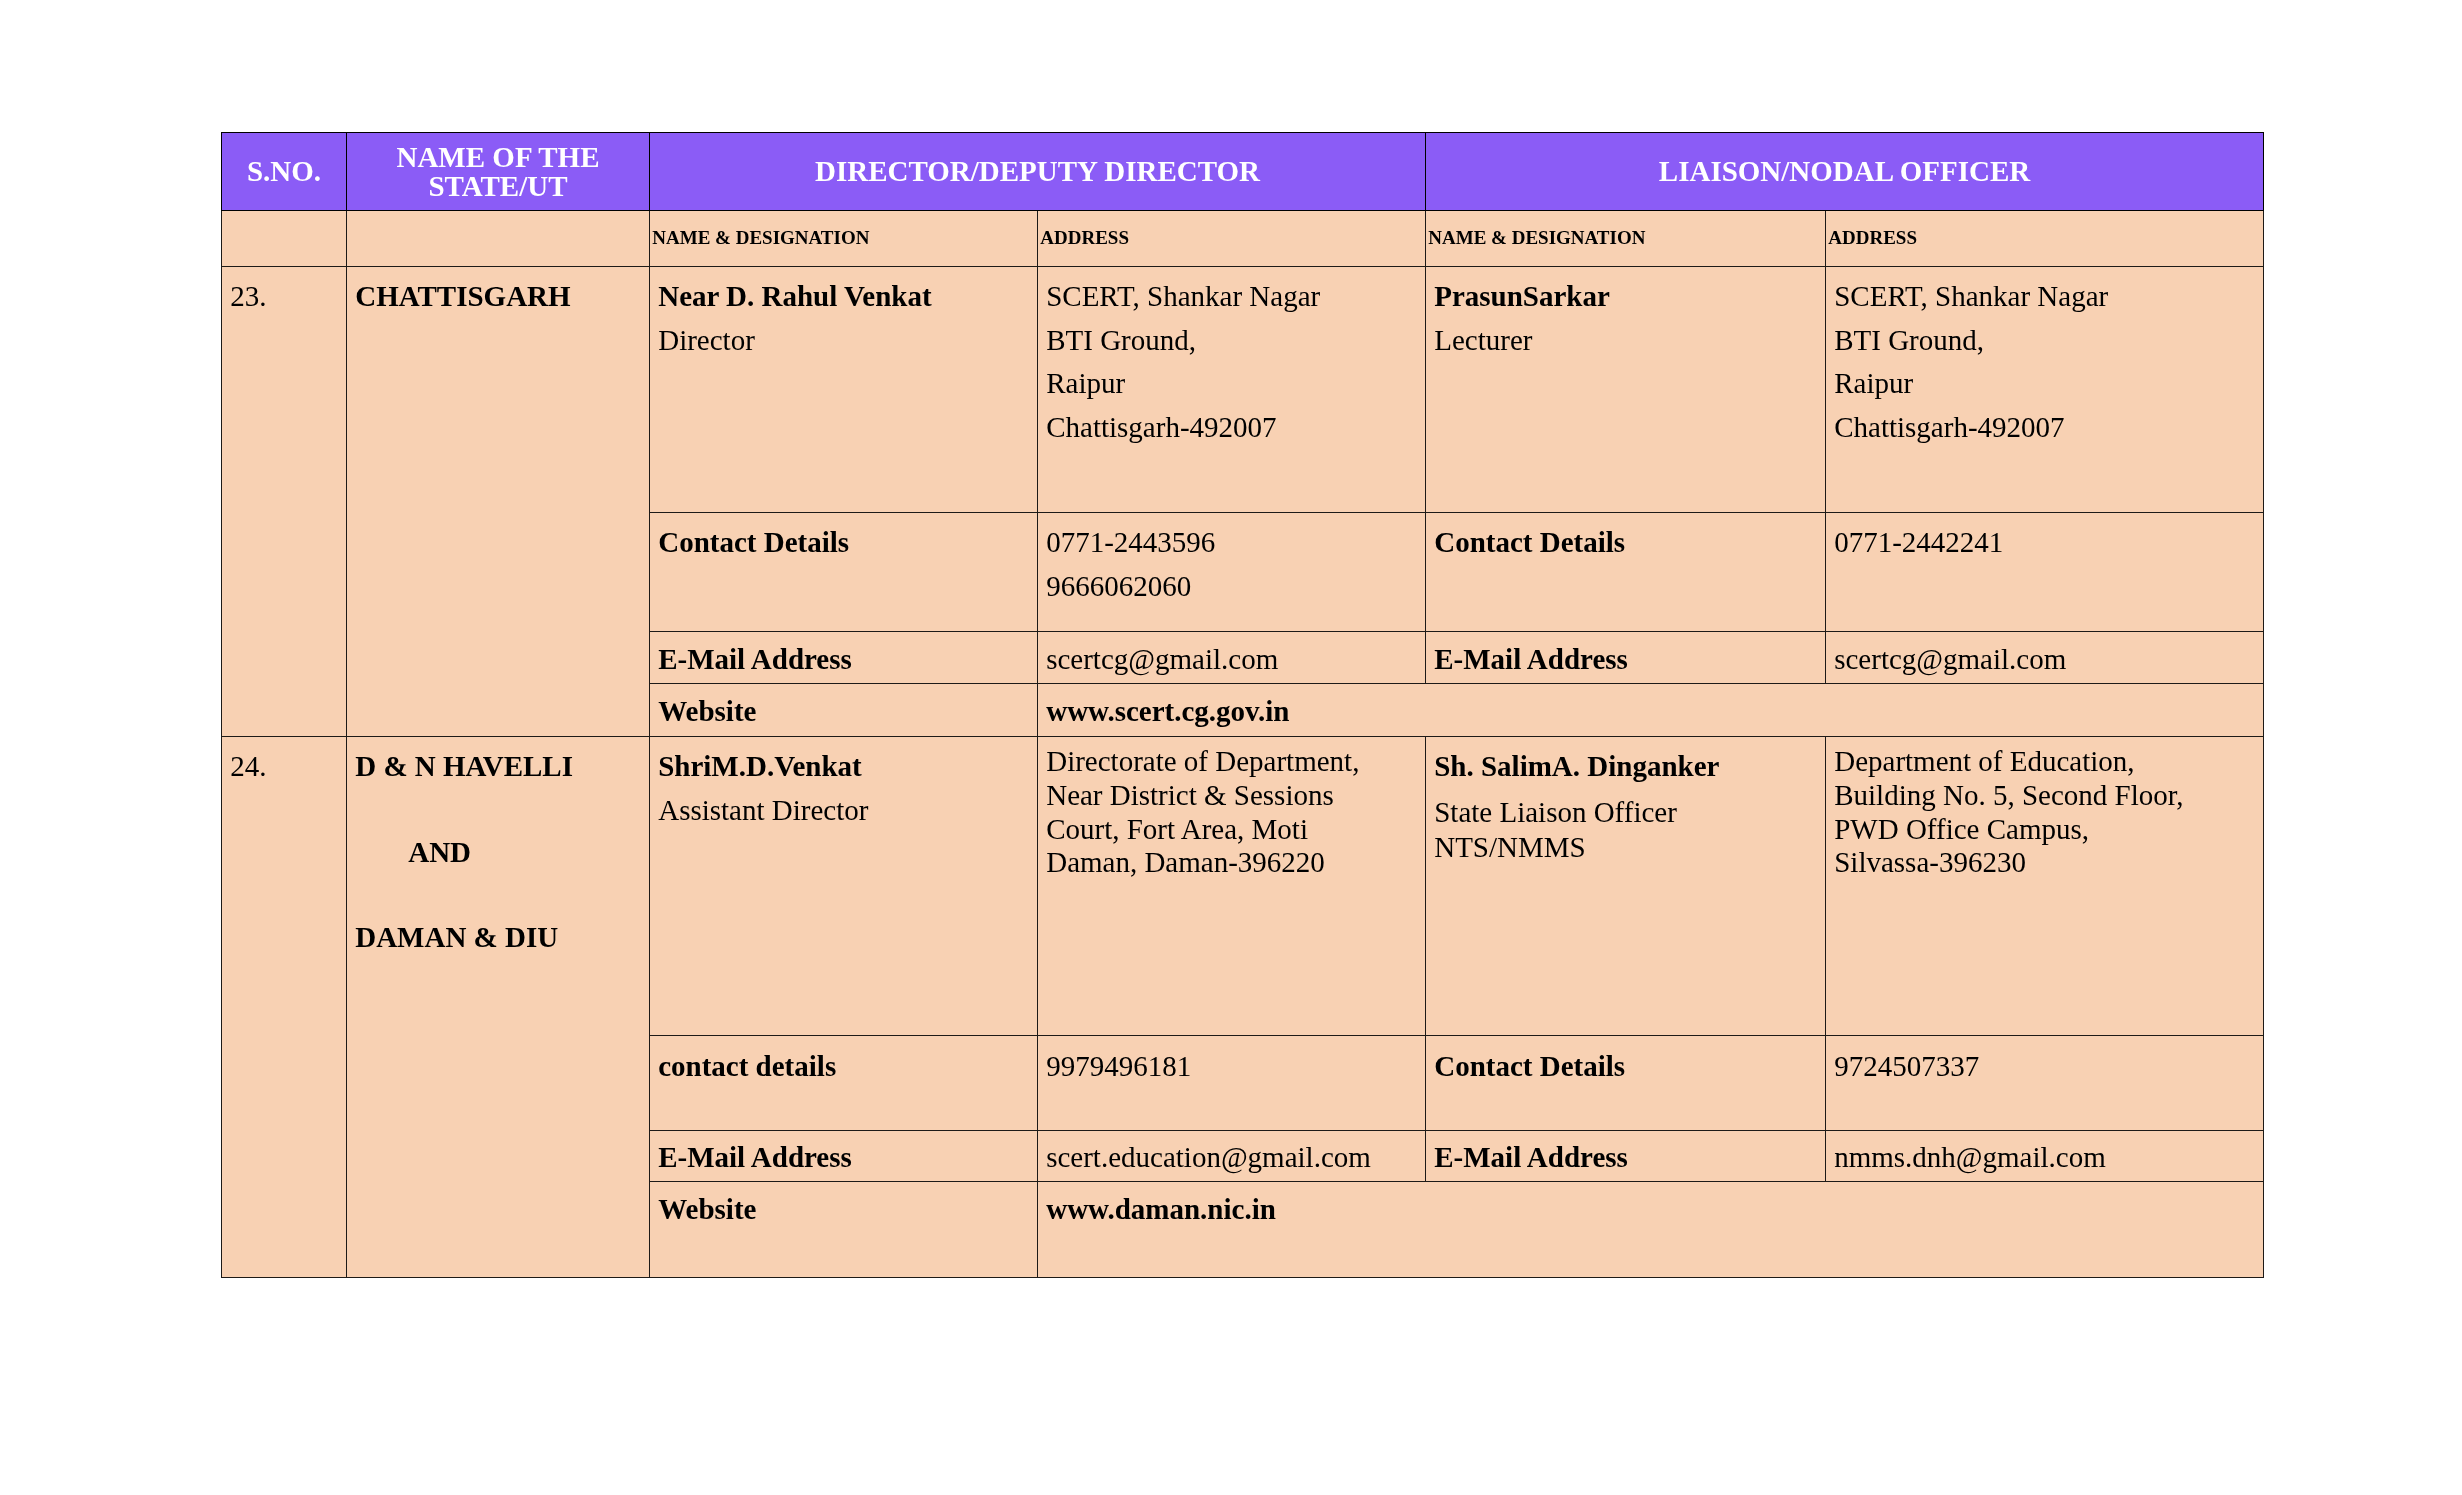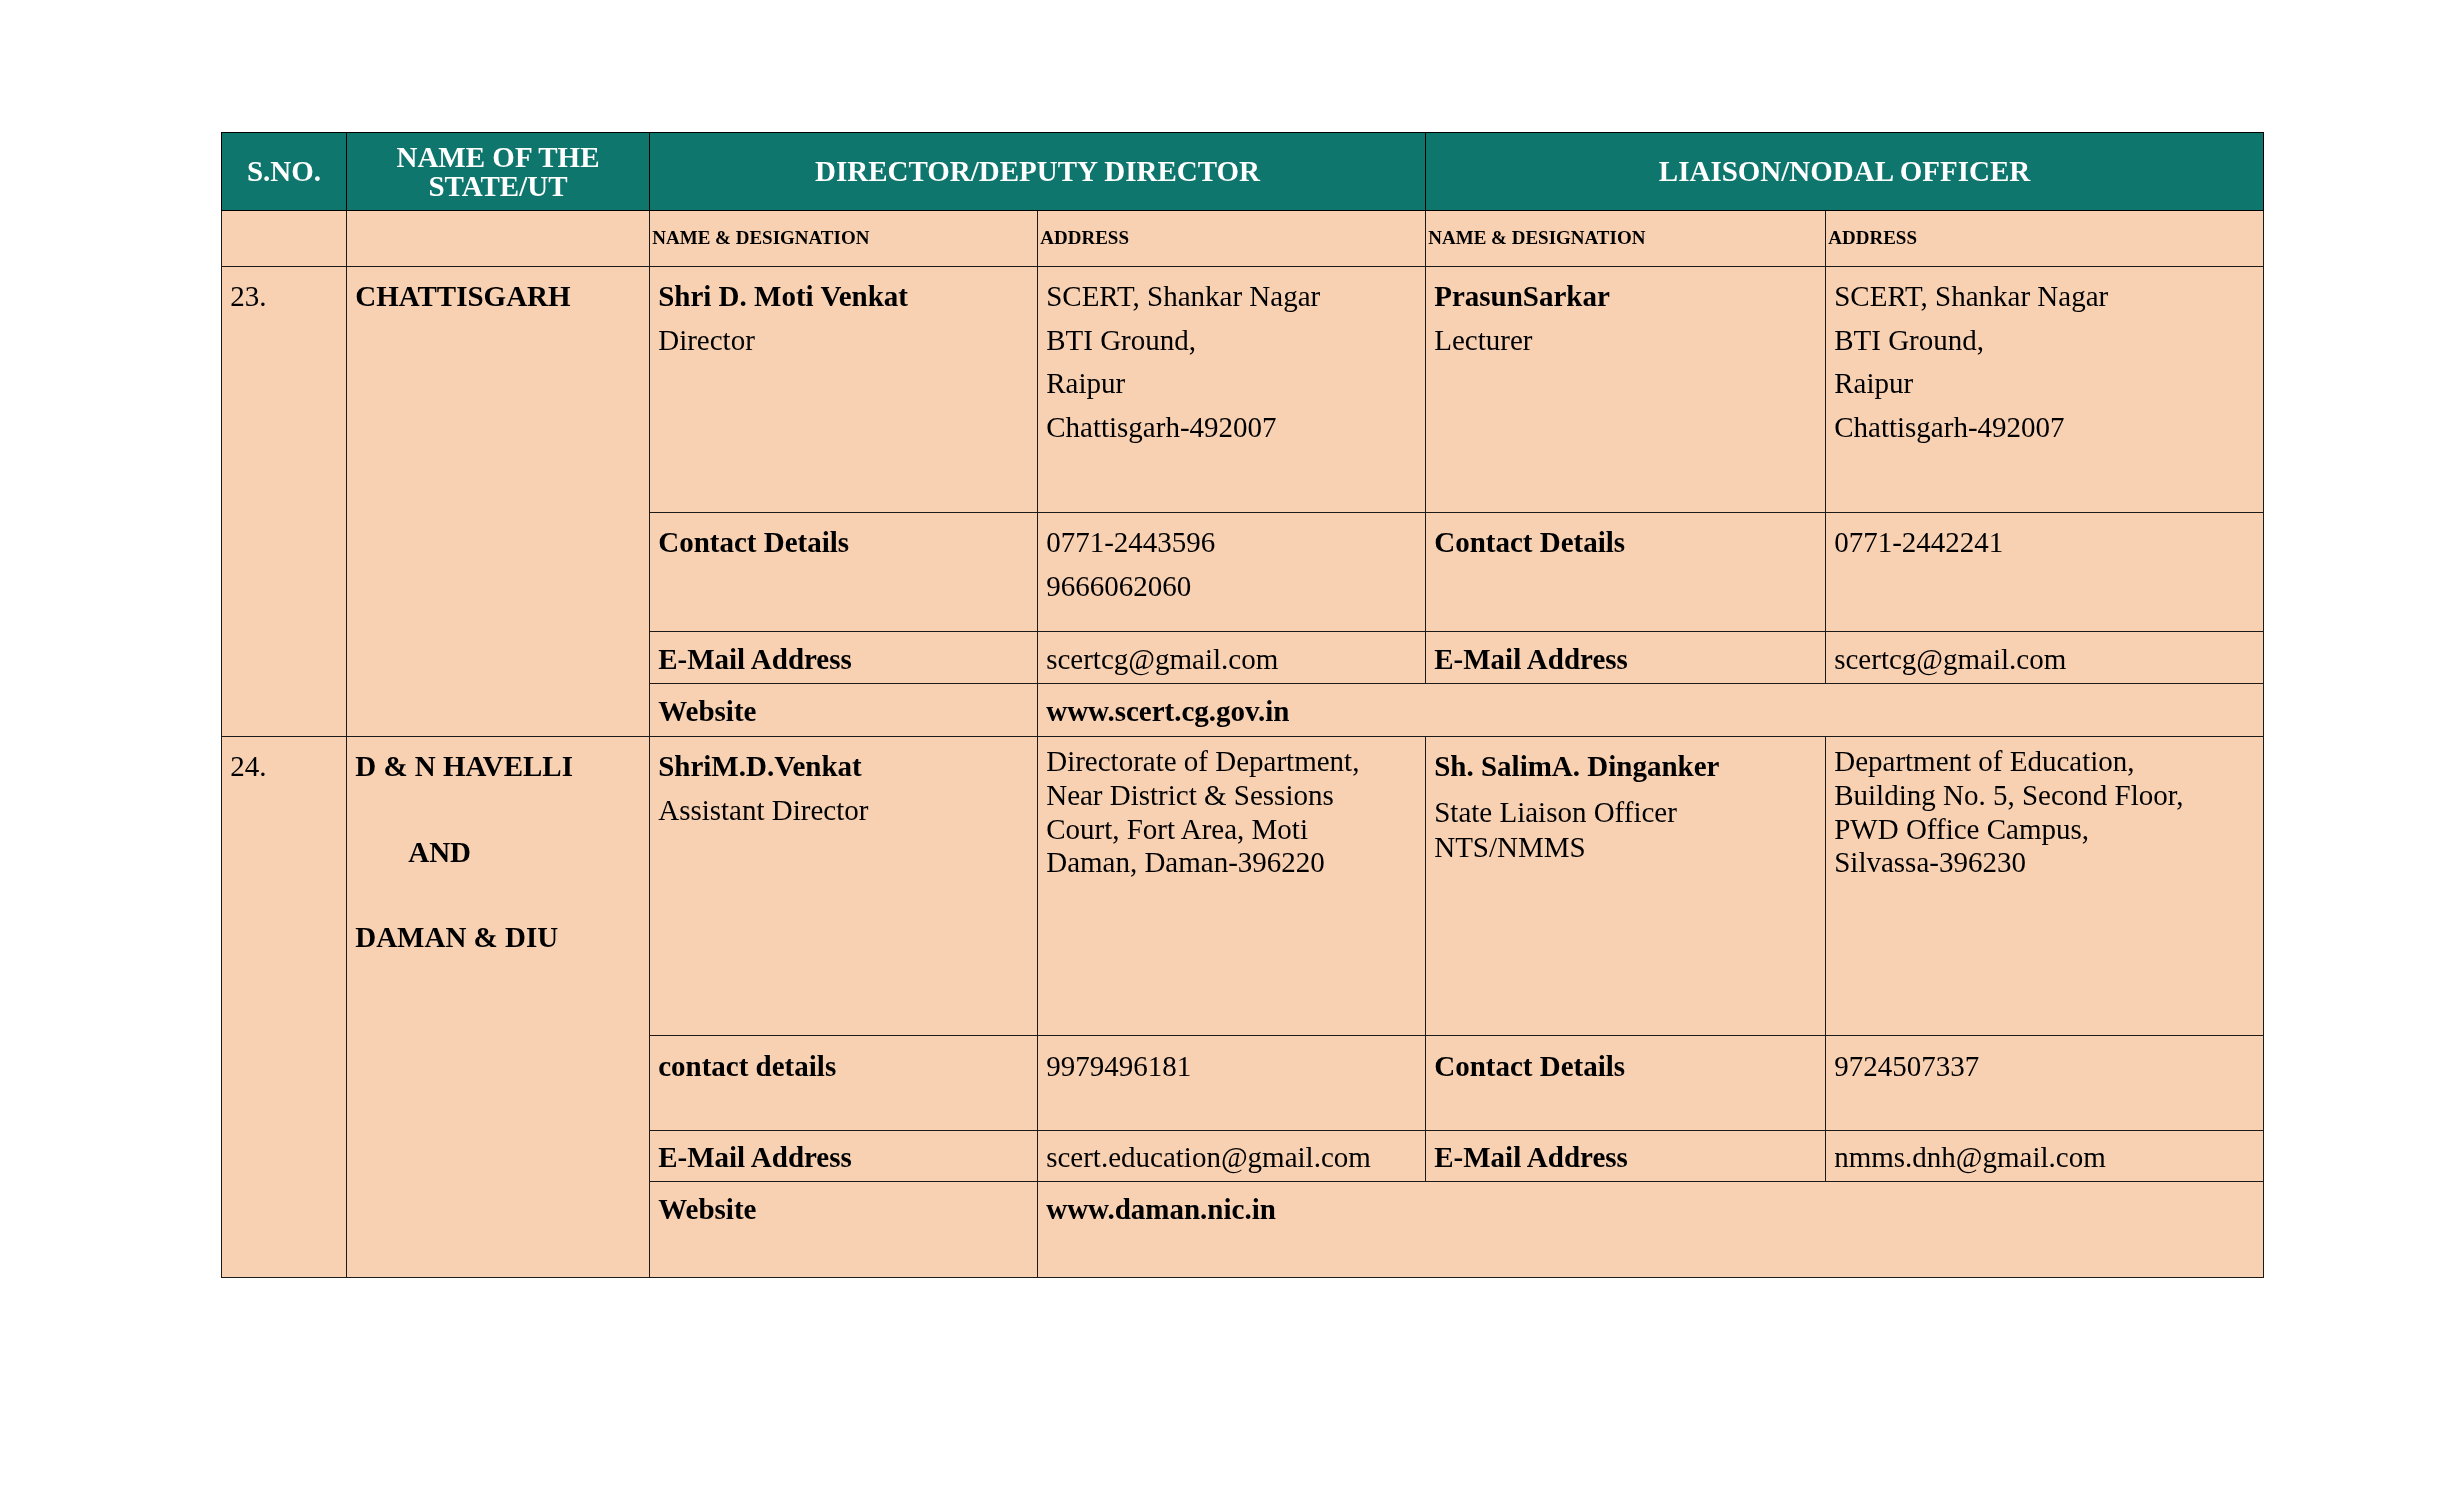"S.NO." tr.head th { background: #0f766e -> #8b5cf6 }
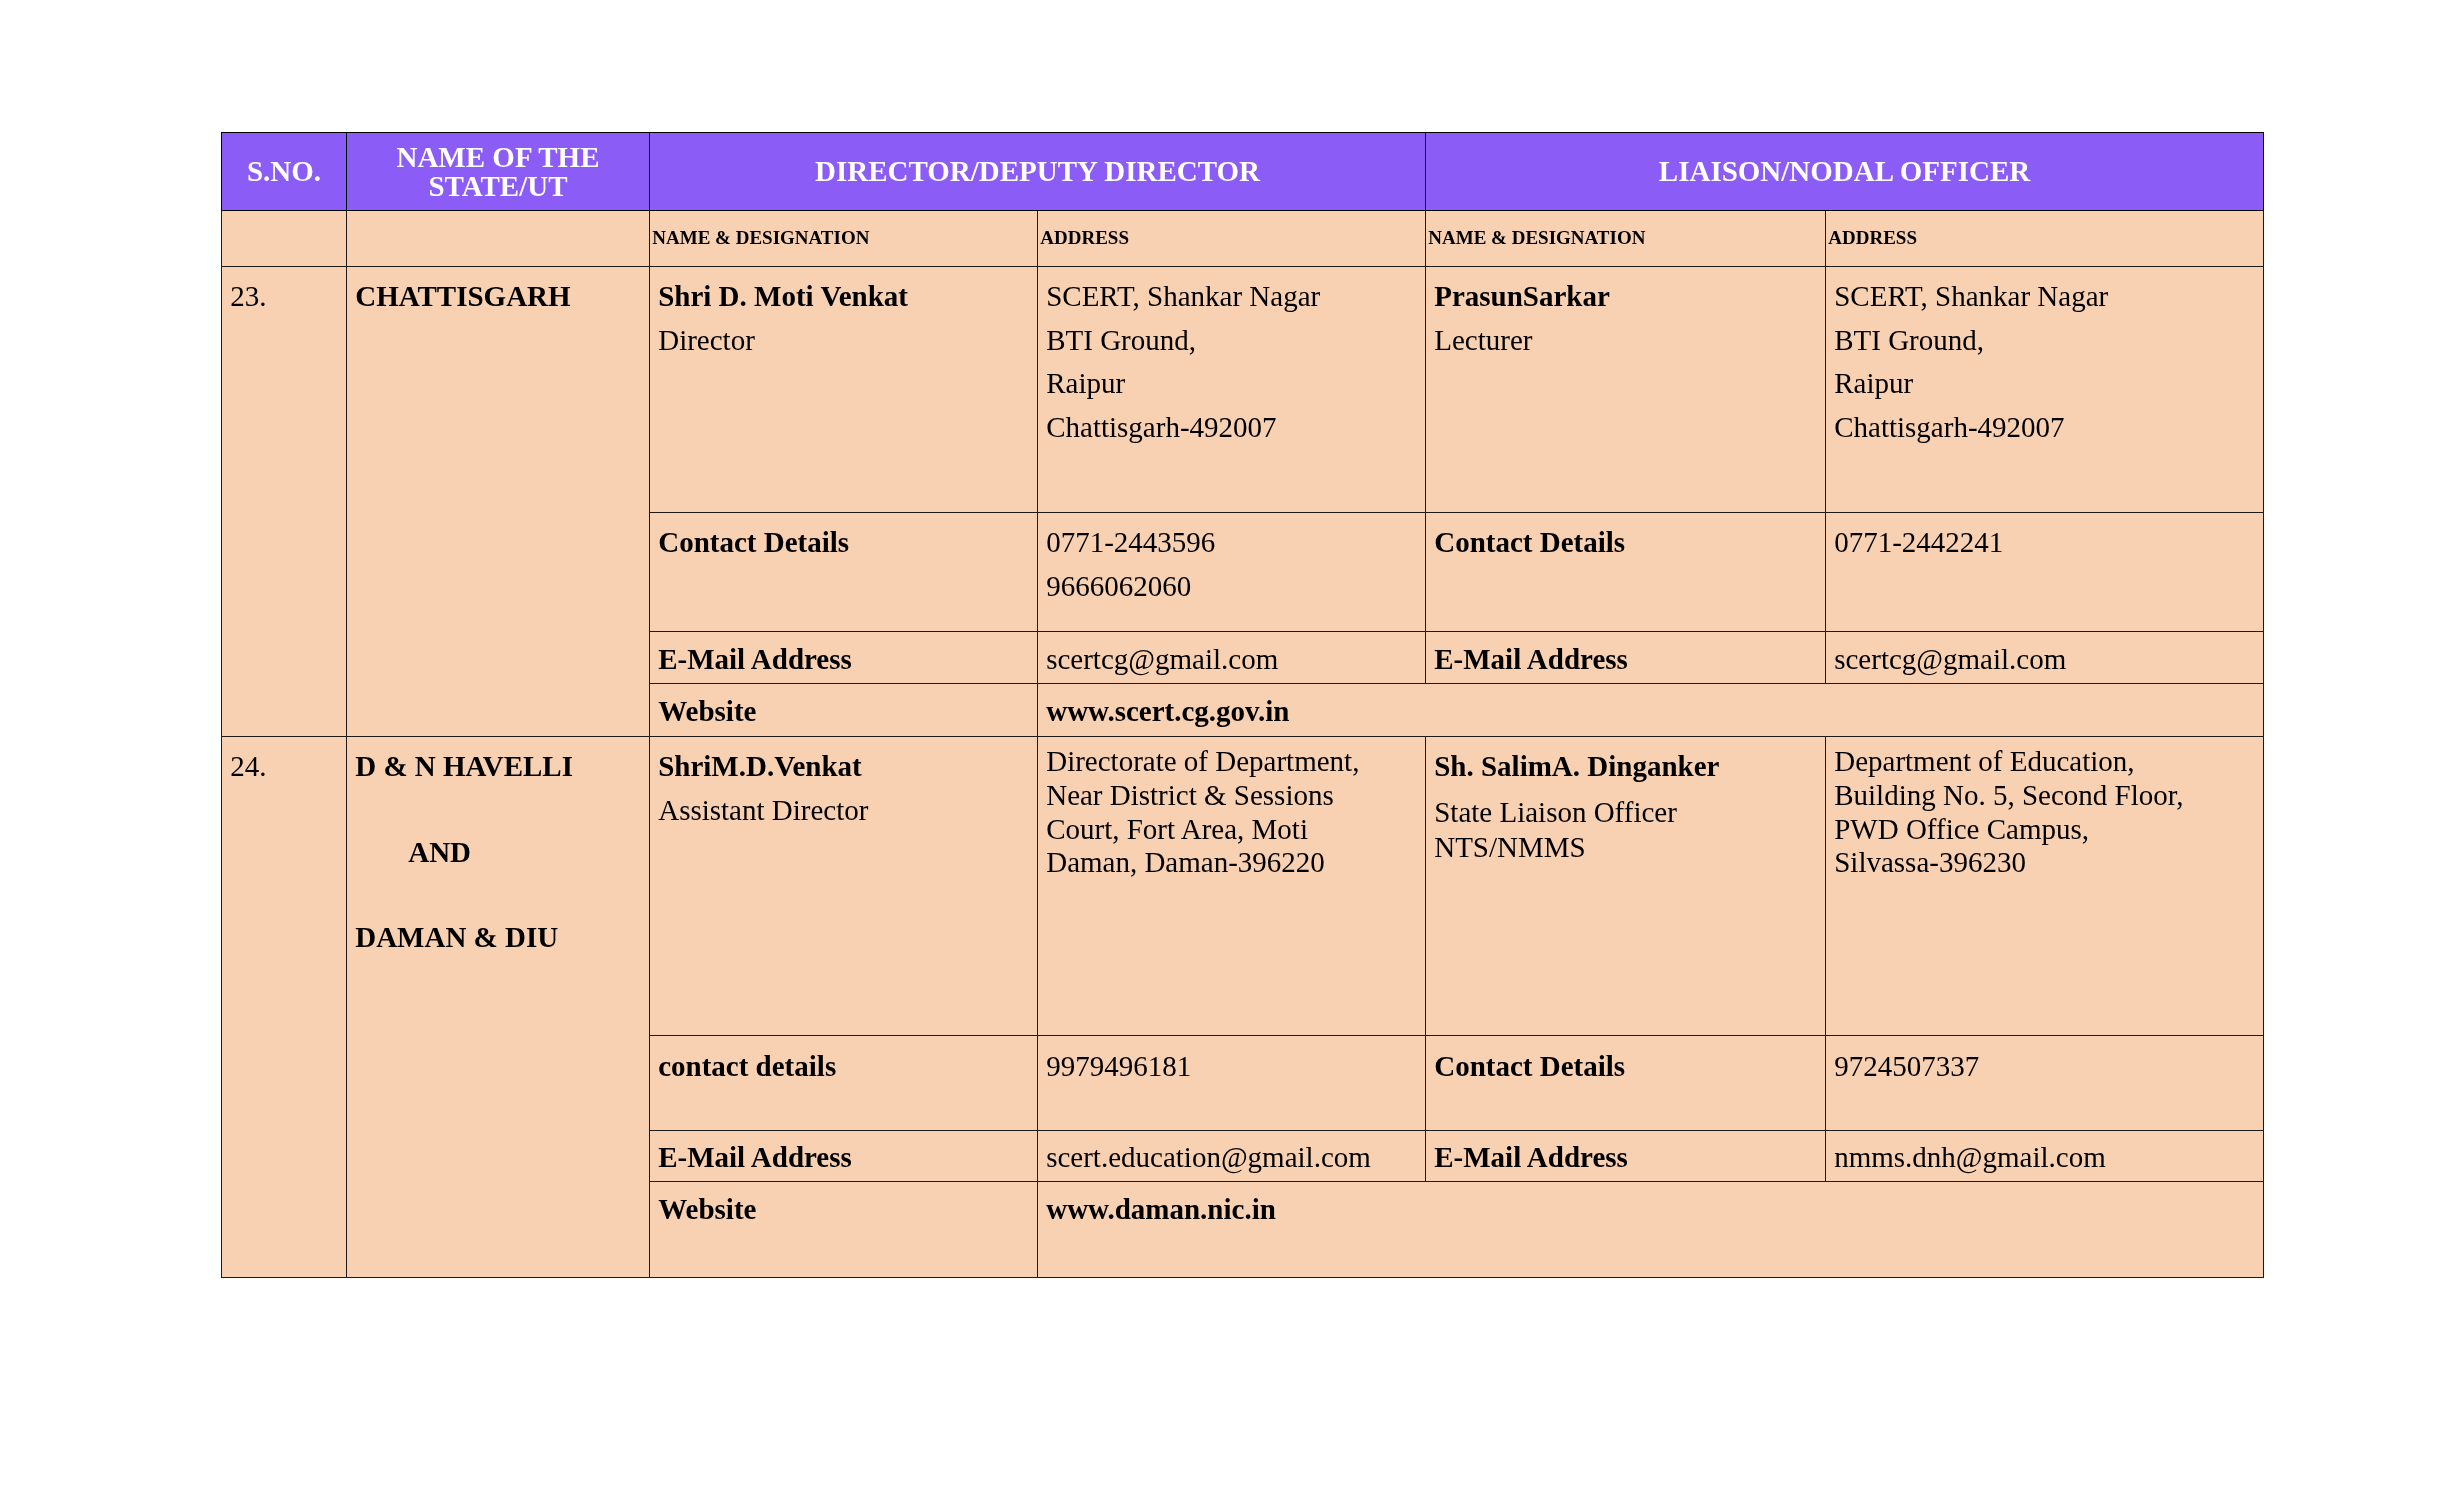"Shri D. Moti Venkat" span.line { text: Shri D. Moti -> Near D. Rahul }
